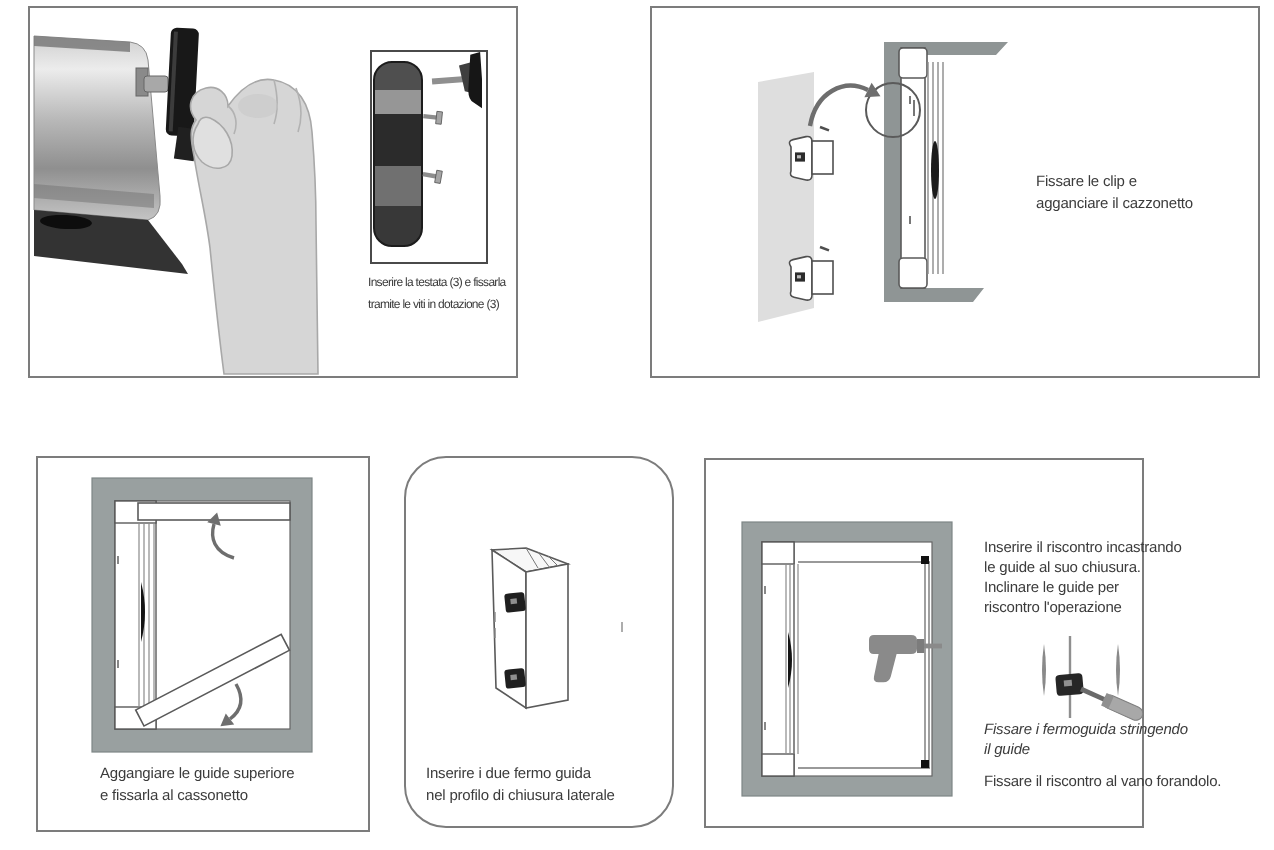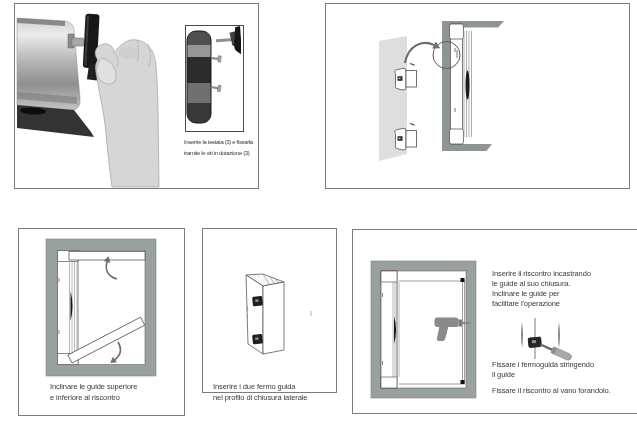"Fissare le clip e" div.caption { html: none -> <div> <div>Fissare le clip e</div> <div>agganciare il cazzonetto</div> </div> }
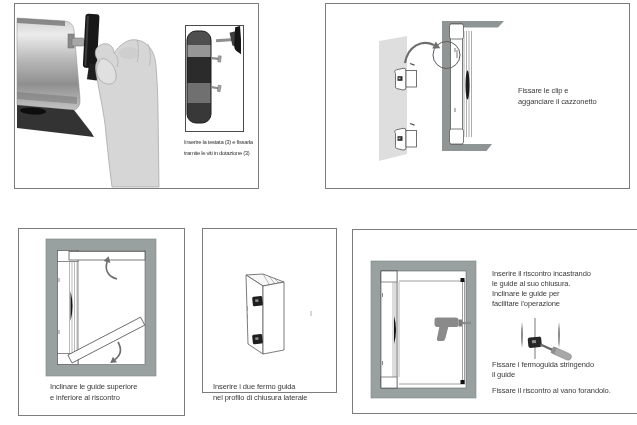"Inserire il riscontro incastrando" div.panel { width: 286px -> 220px }
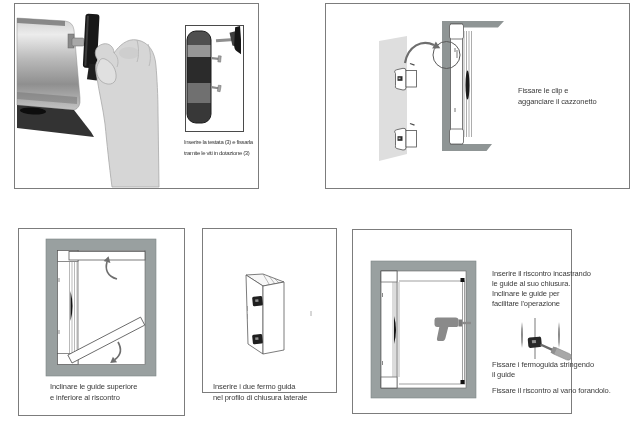"facilitare l'operazione" div { text: facilitare -> riscontro }
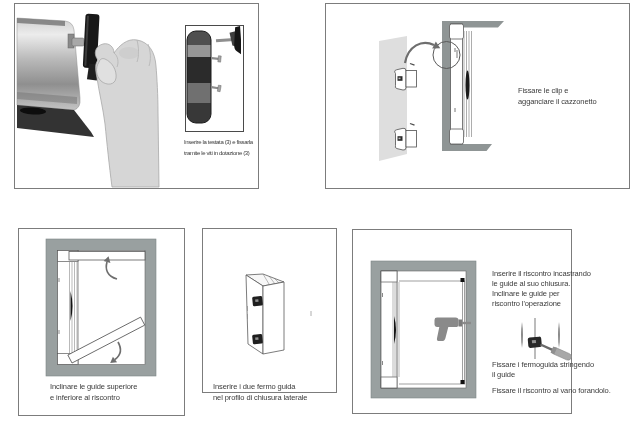"Fissare i fermoguida stringendo" div.caption { font-style: none -> italic }
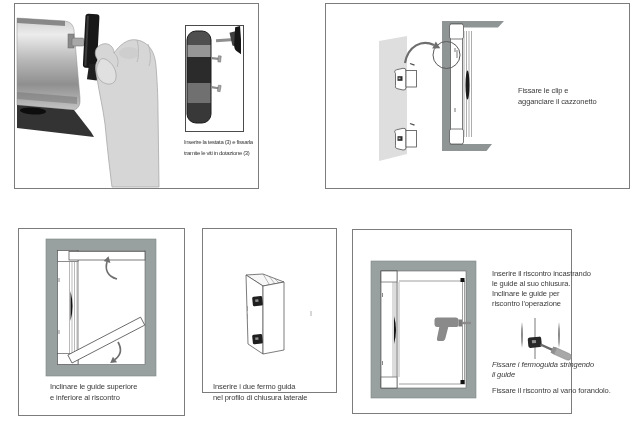"Inclinare le guide superiore" div { text: Inclinare -> Aggangiare }
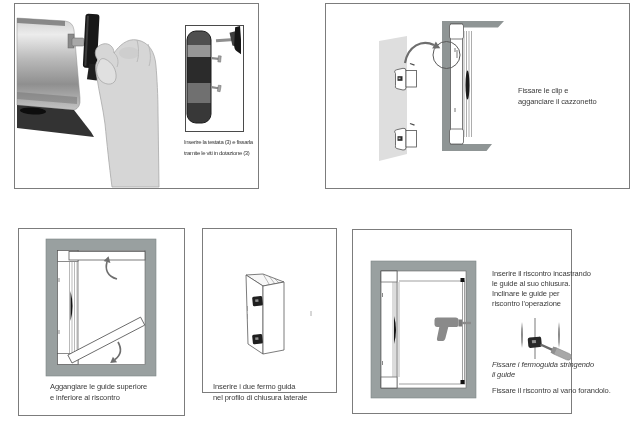"Inserire i due fermo guida" div.panel { border-radius: none -> 21px; height: 165px -> 186px }
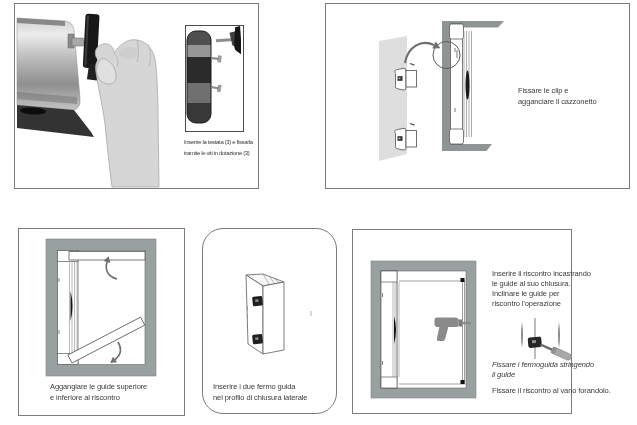"e inferiore al riscontro" div { text: inferiore al riscontro -> fissarla al cassonetto }
